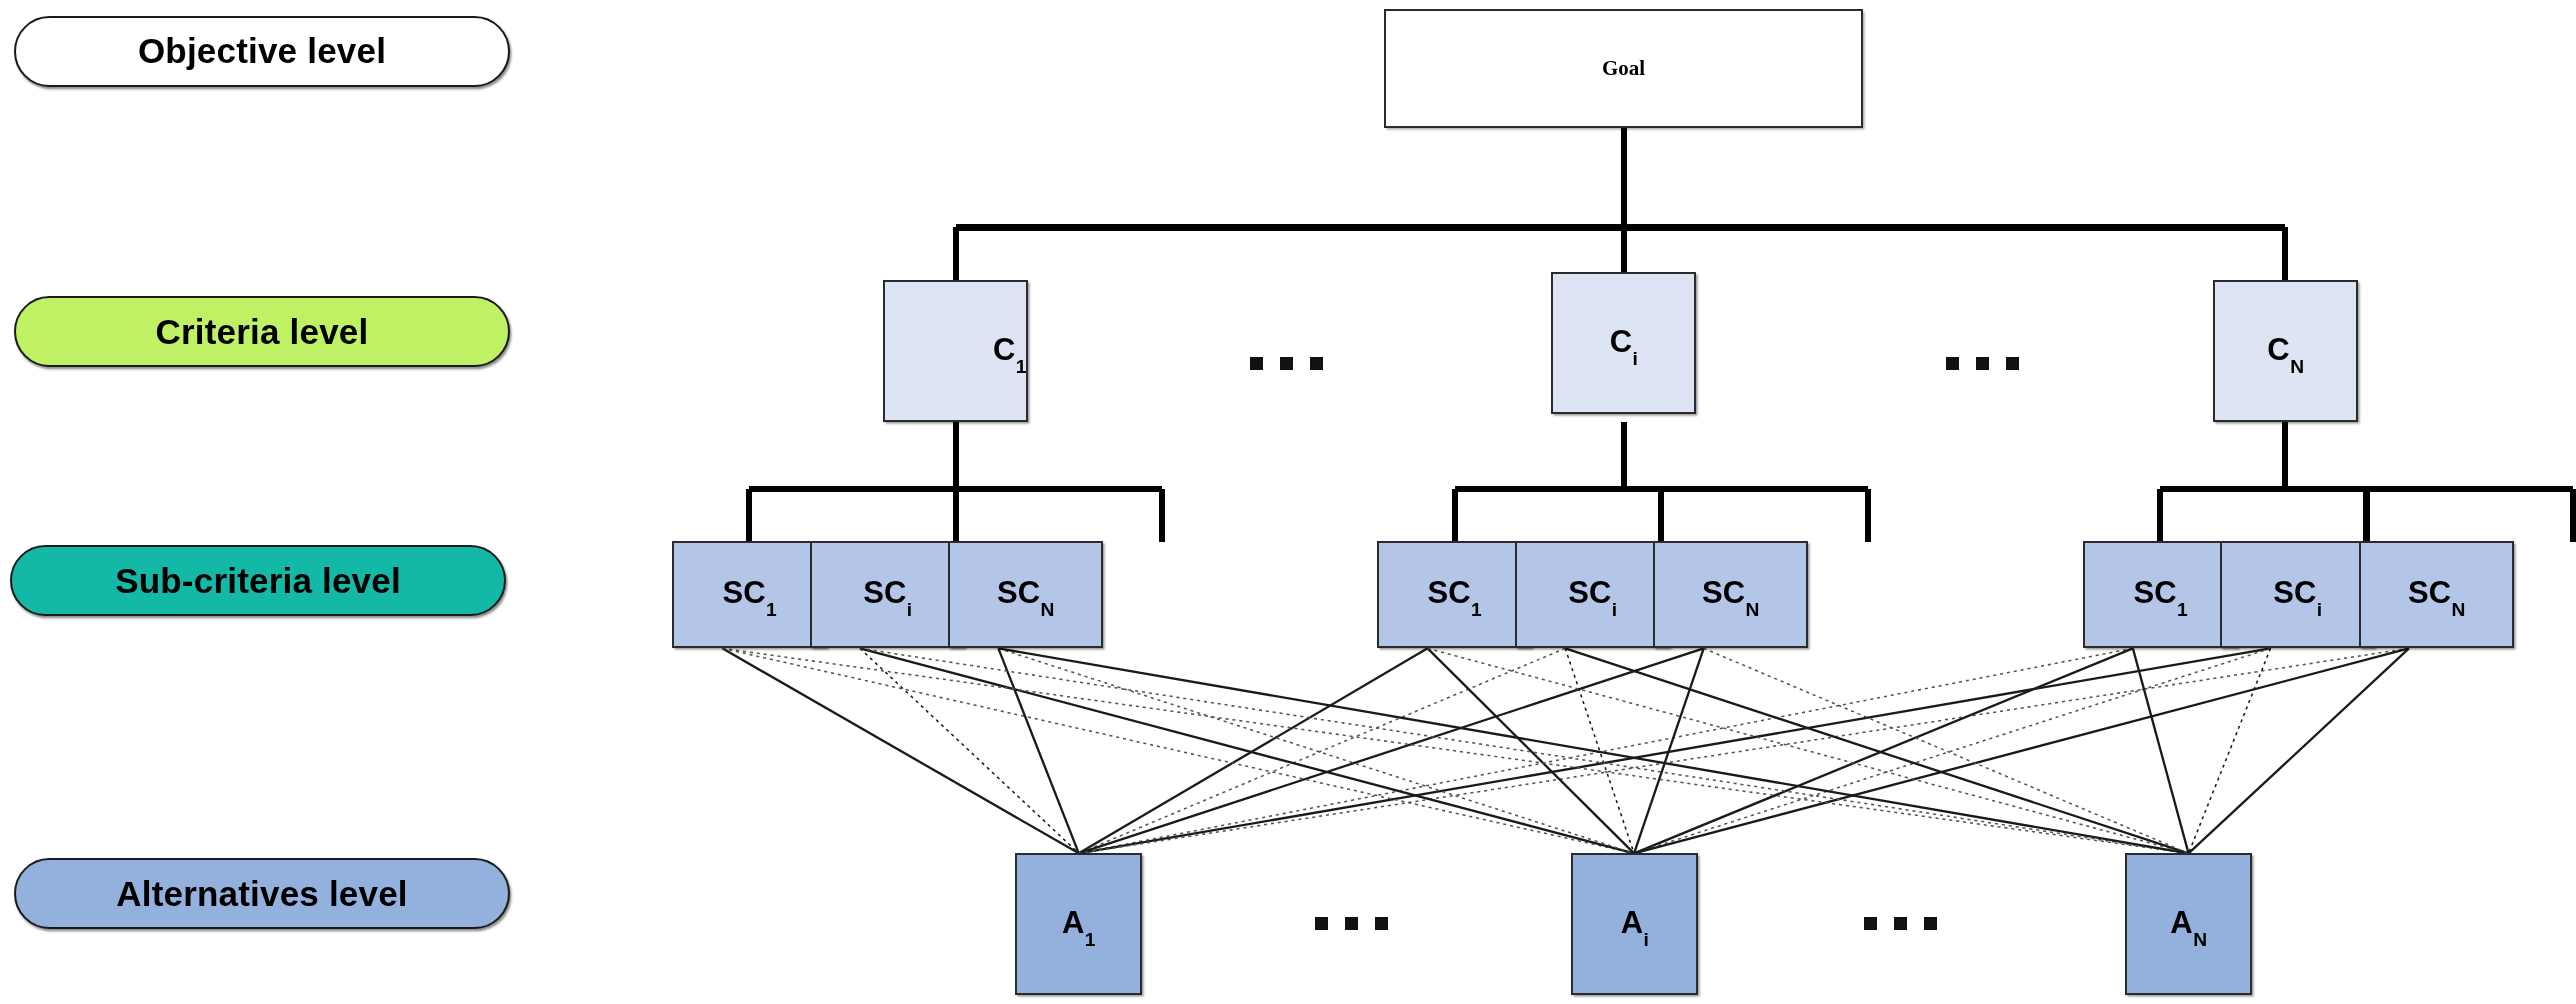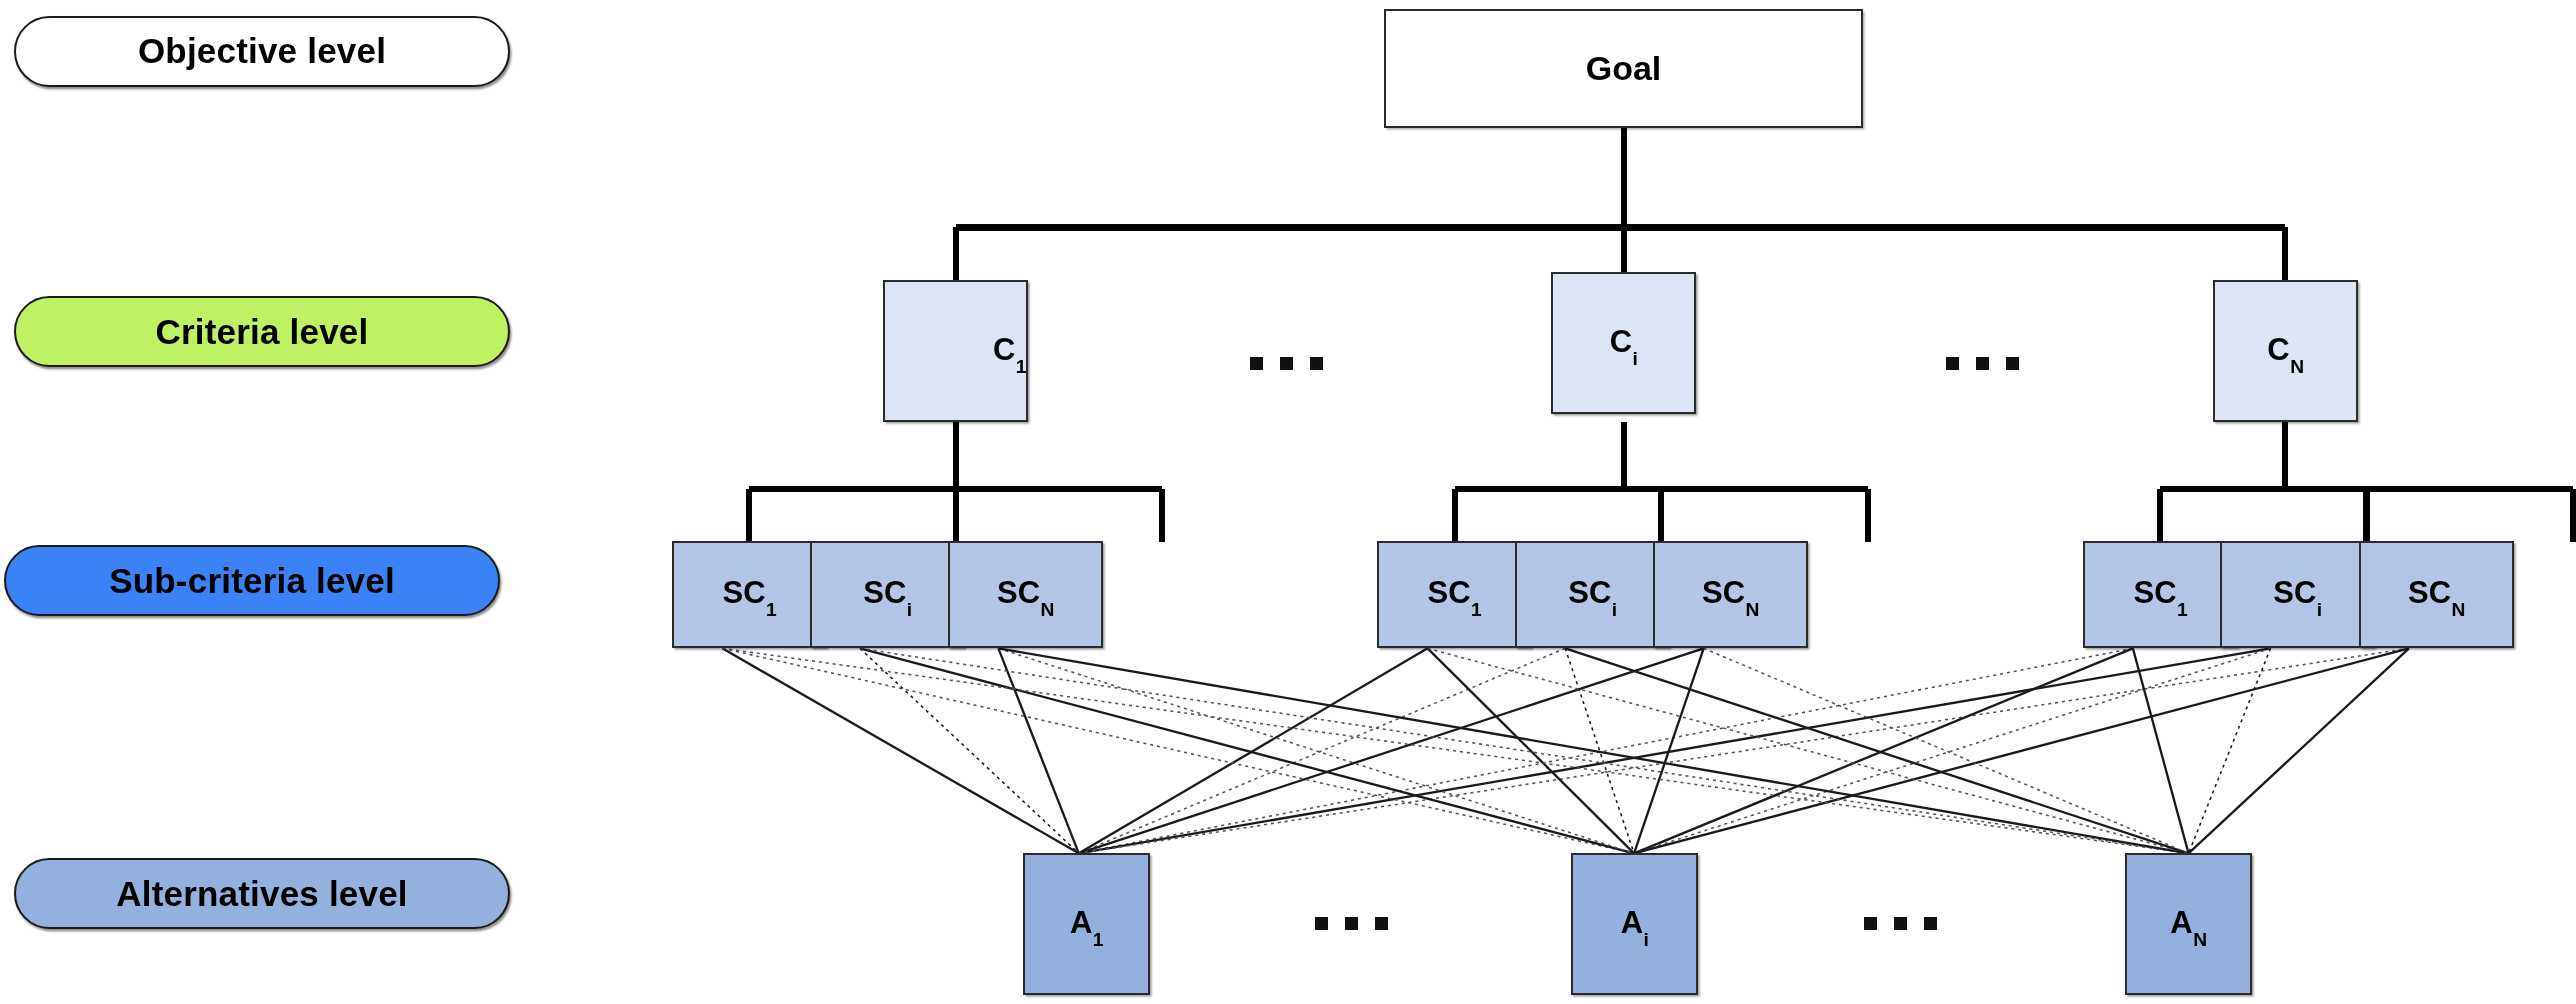"Goal" .node.goal { font-family: none -> Liberation Serif, serif; font-size: 34px -> 21px }
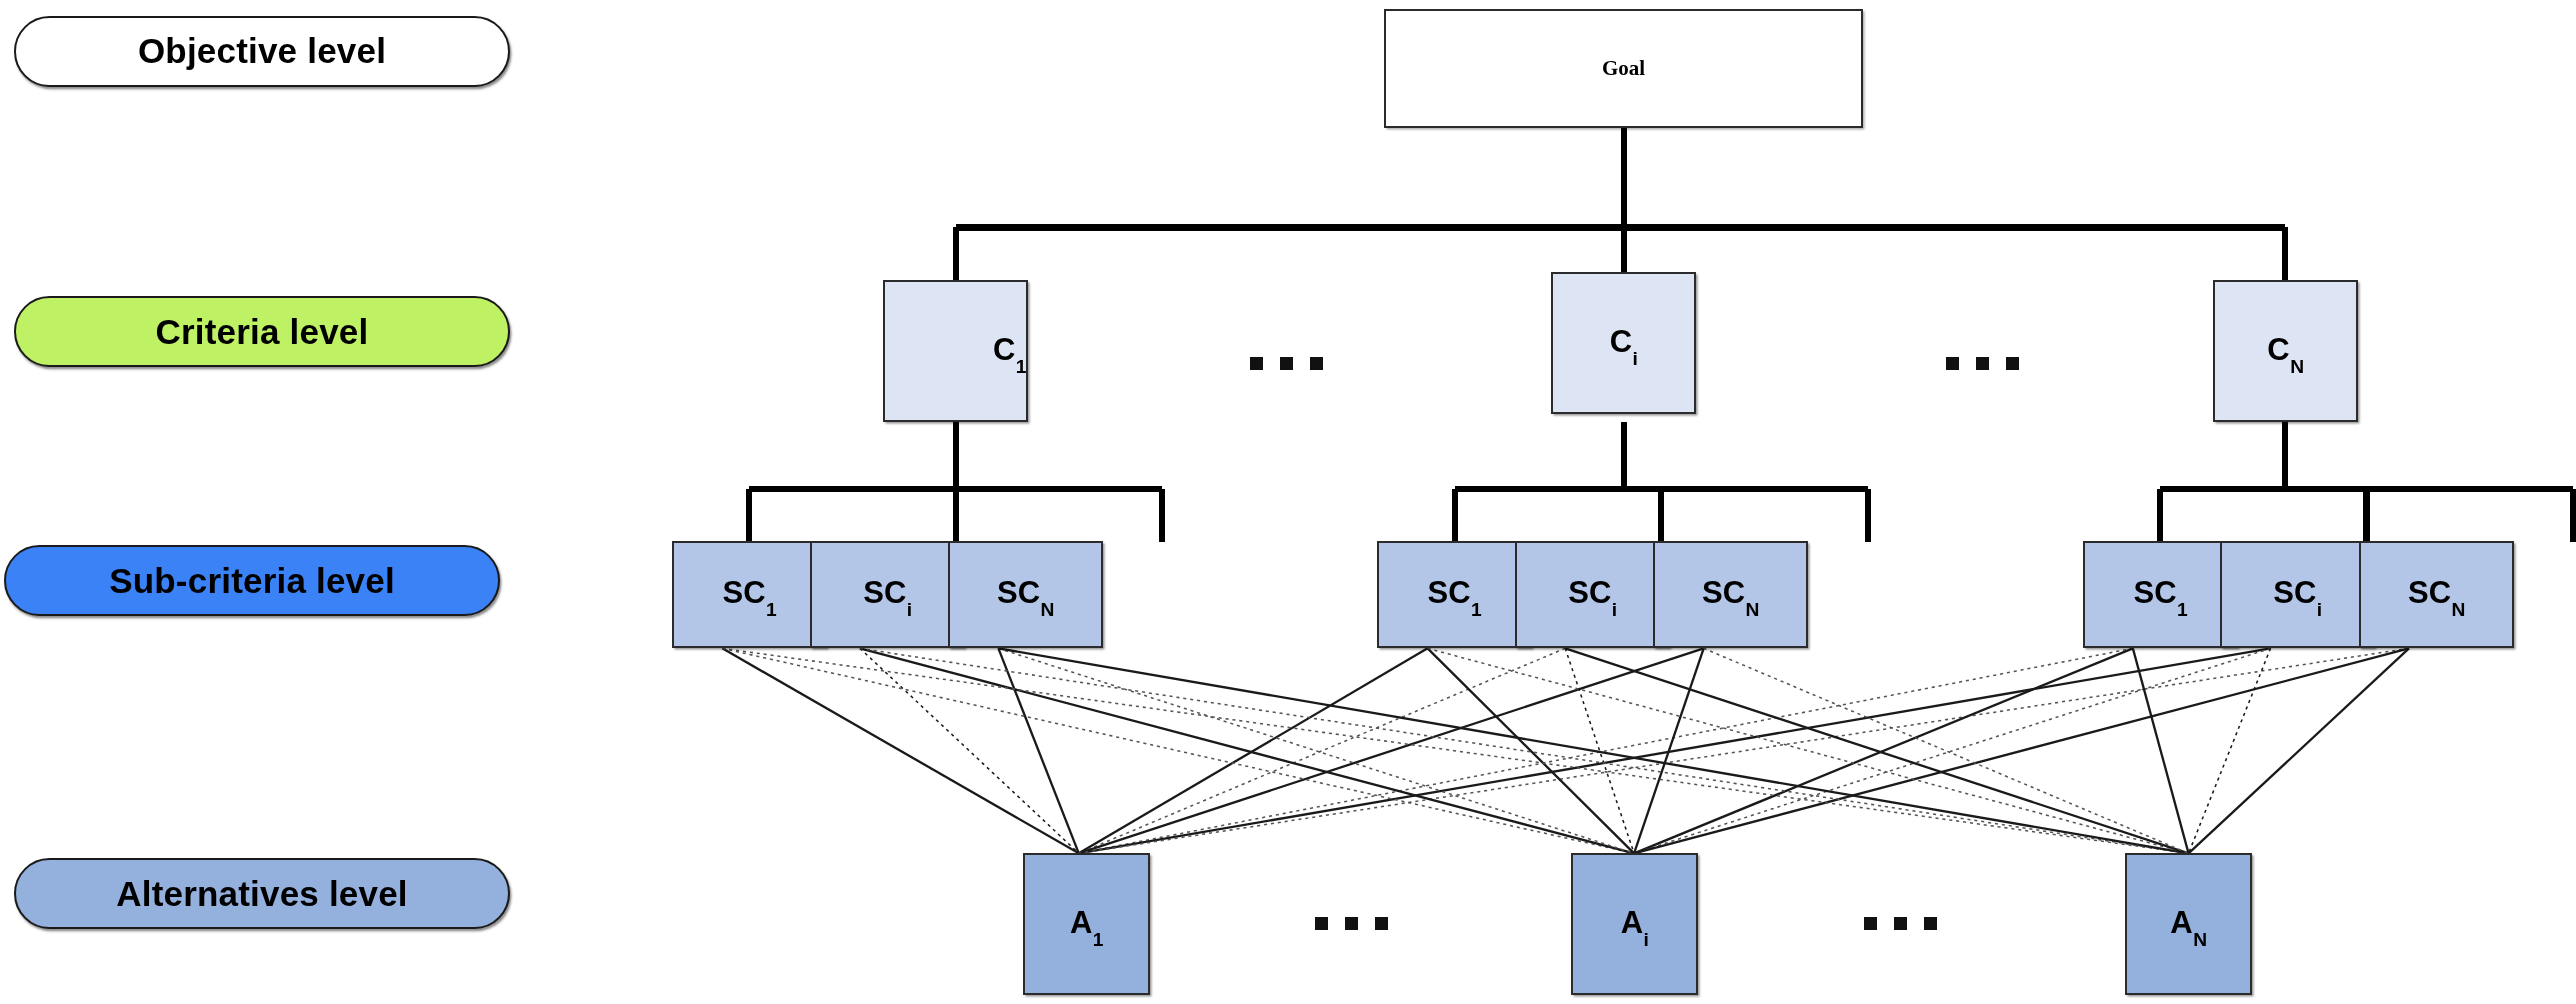"Sub-criteria level" div.level-pill { background: #3b82f6 -> #14b8a6; left: 4px -> 10px }
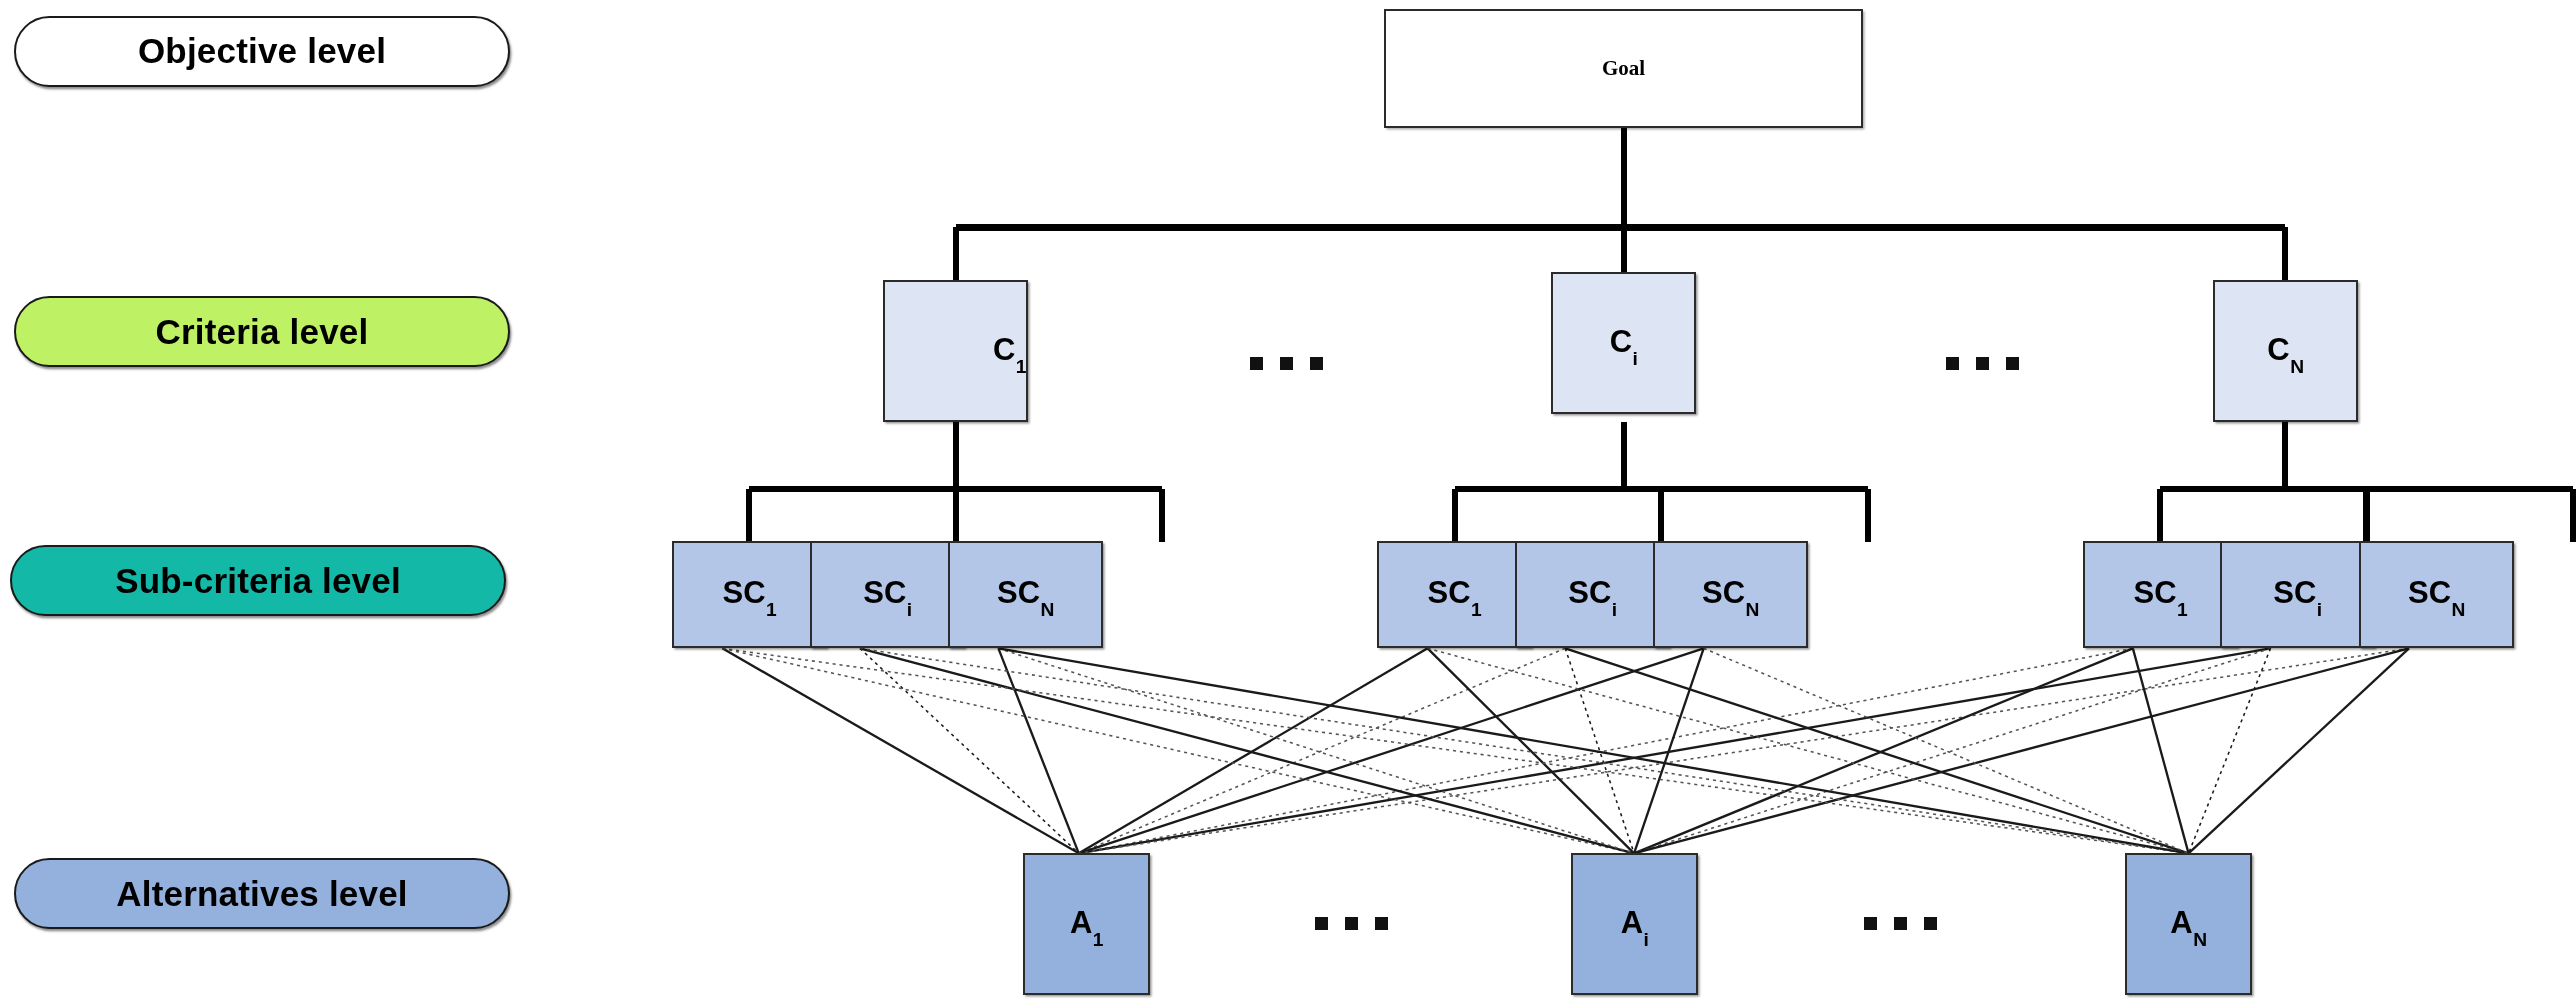"A1" div.node { margin-left: 8px -> none }
